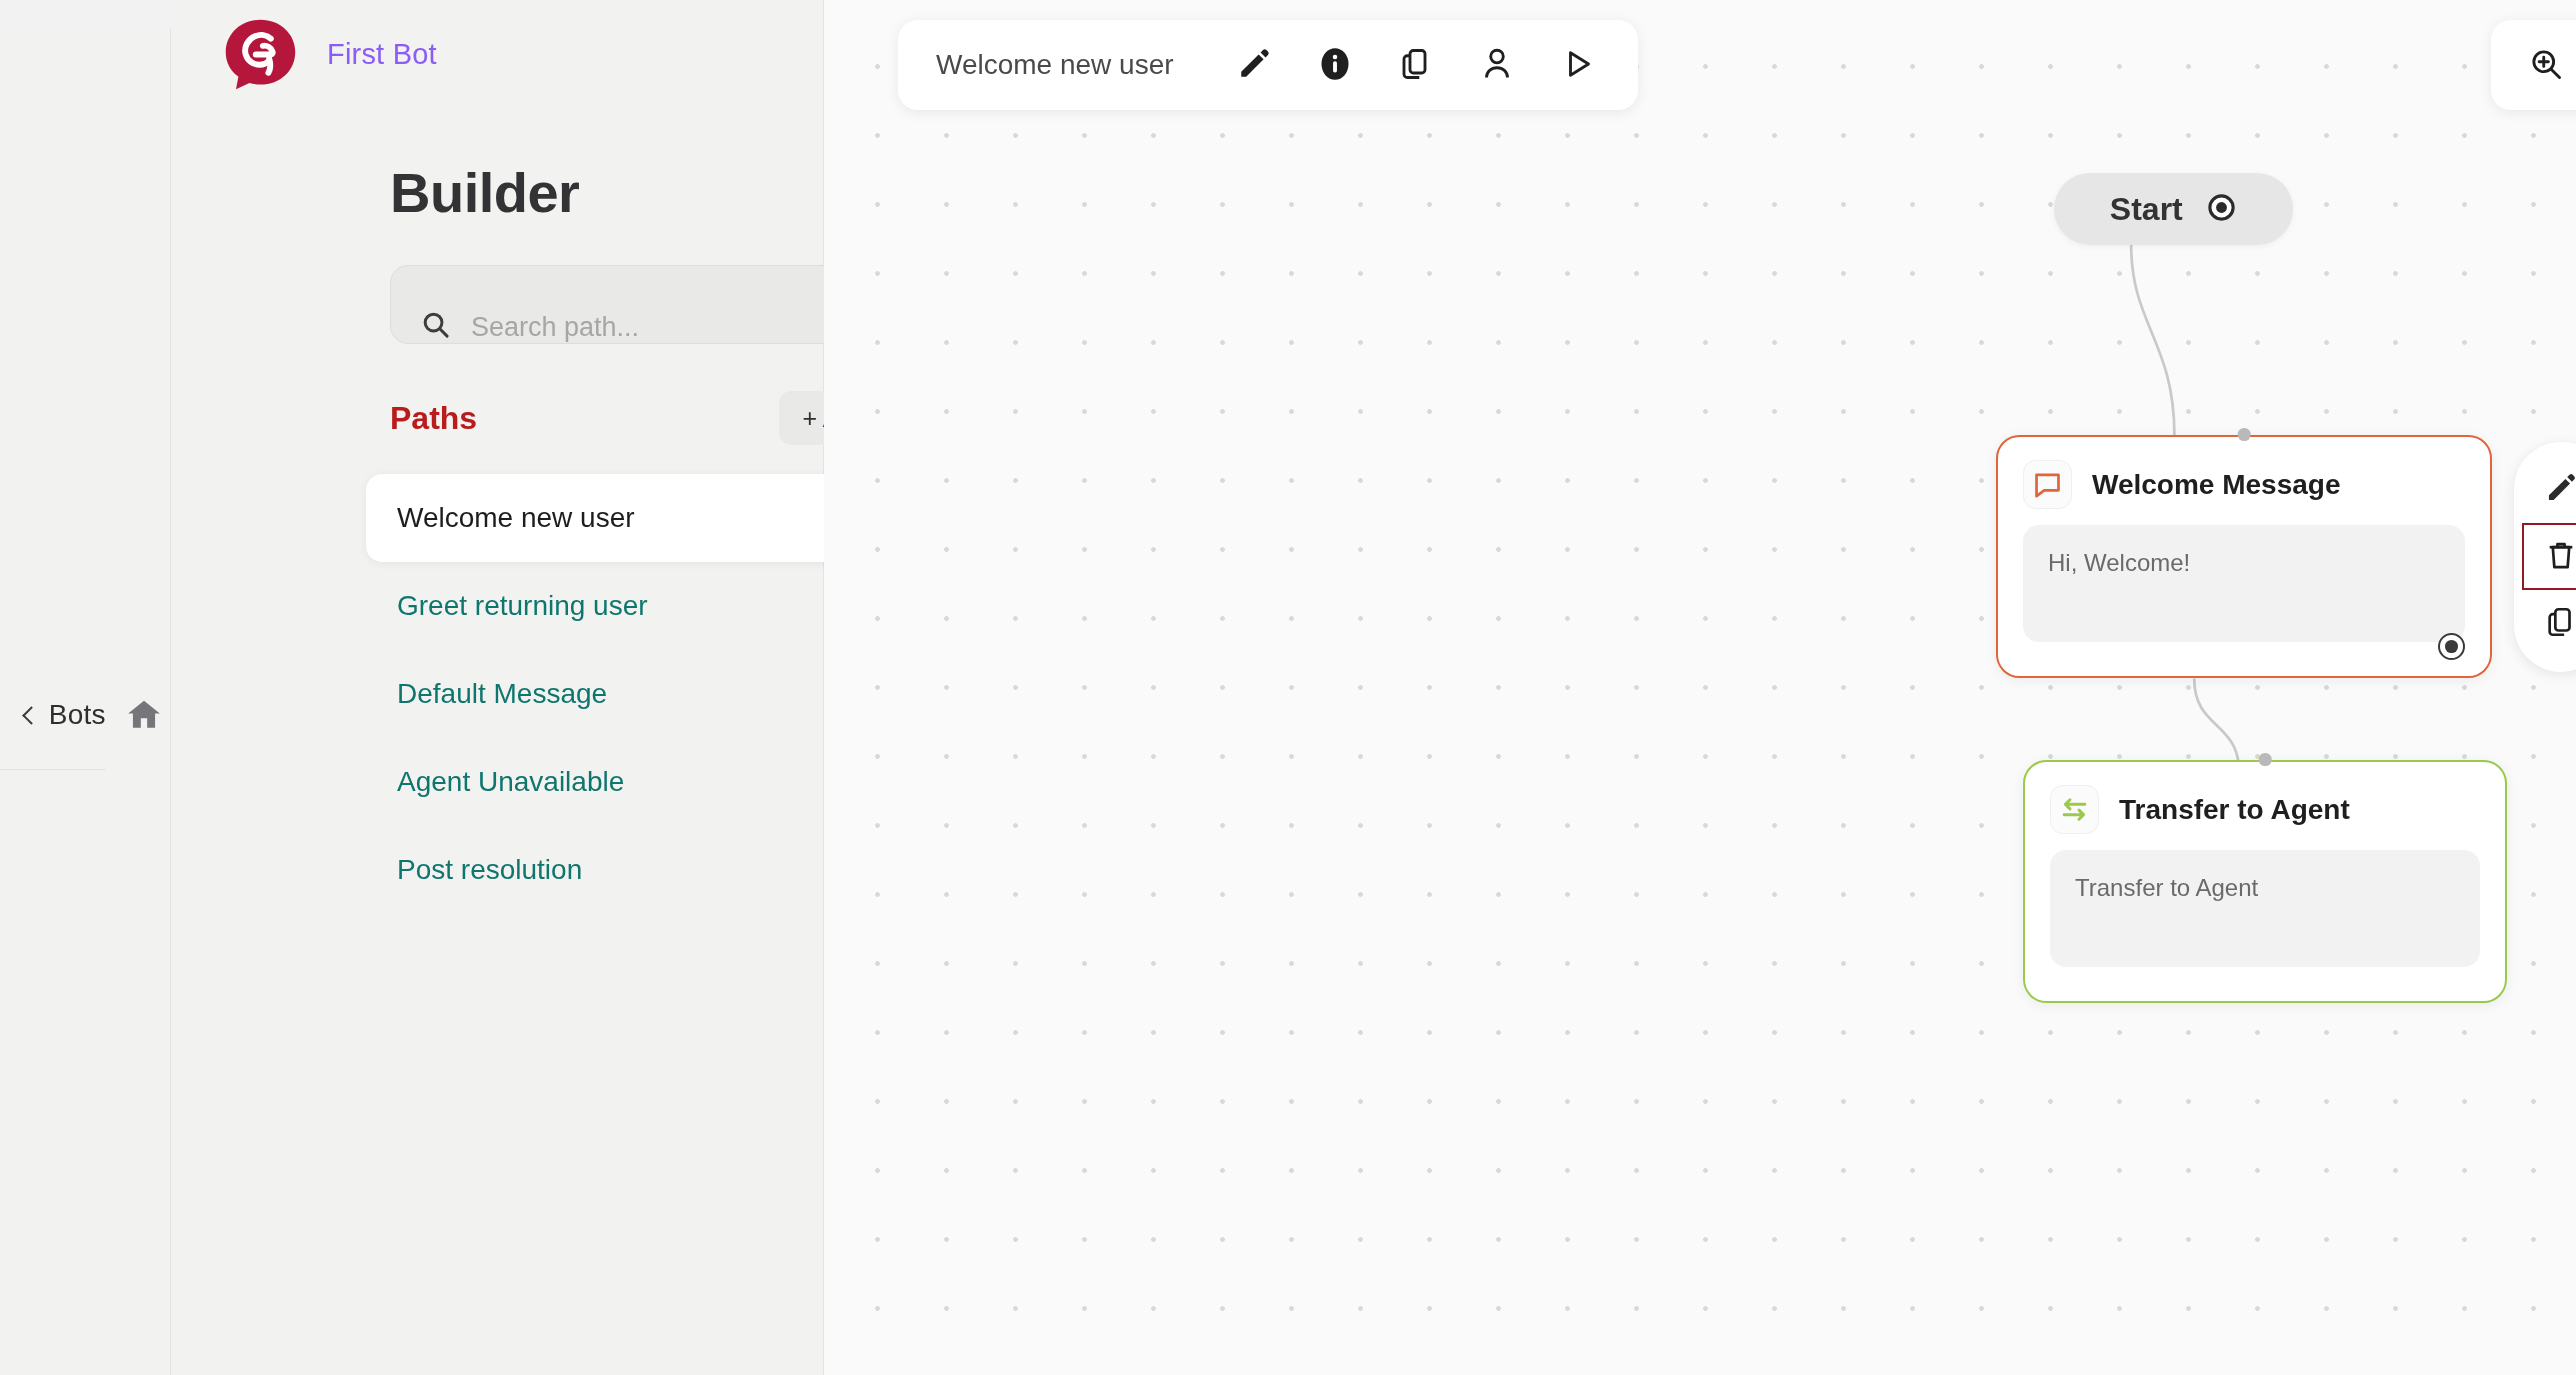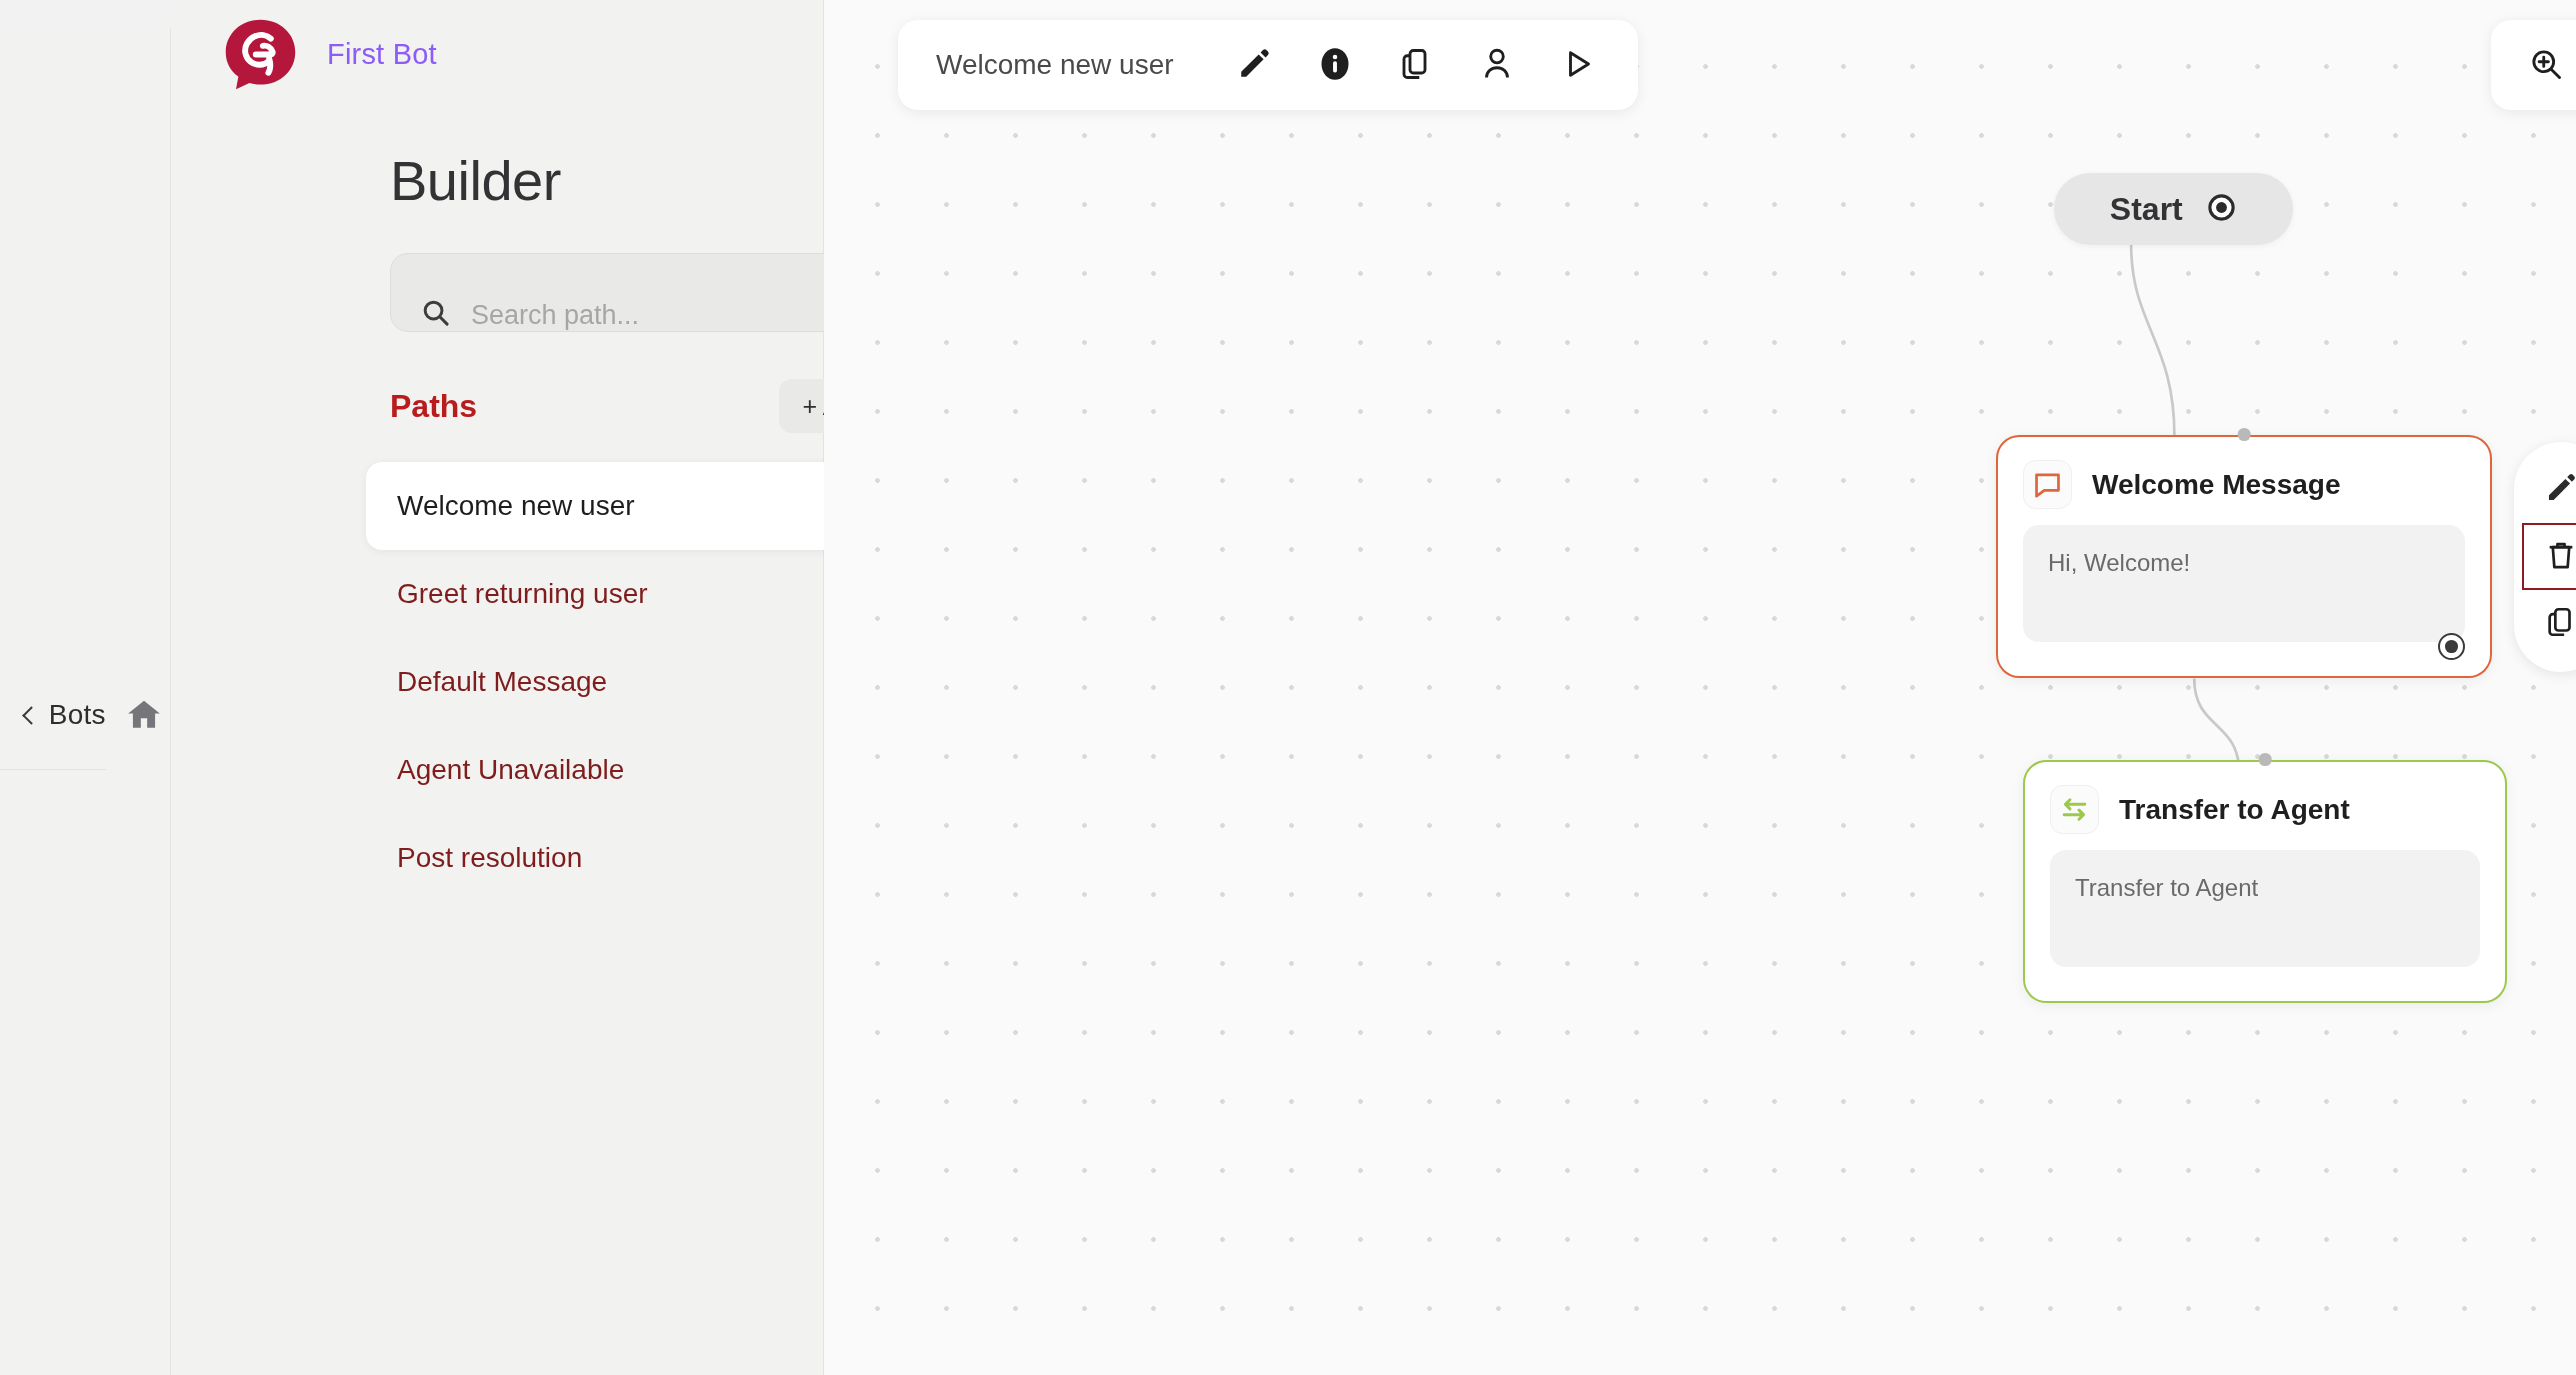"Builder" .builder-title { font-weight: normal -> bold; margin: 40px 0 0 219px -> 52px 0 0 219px }
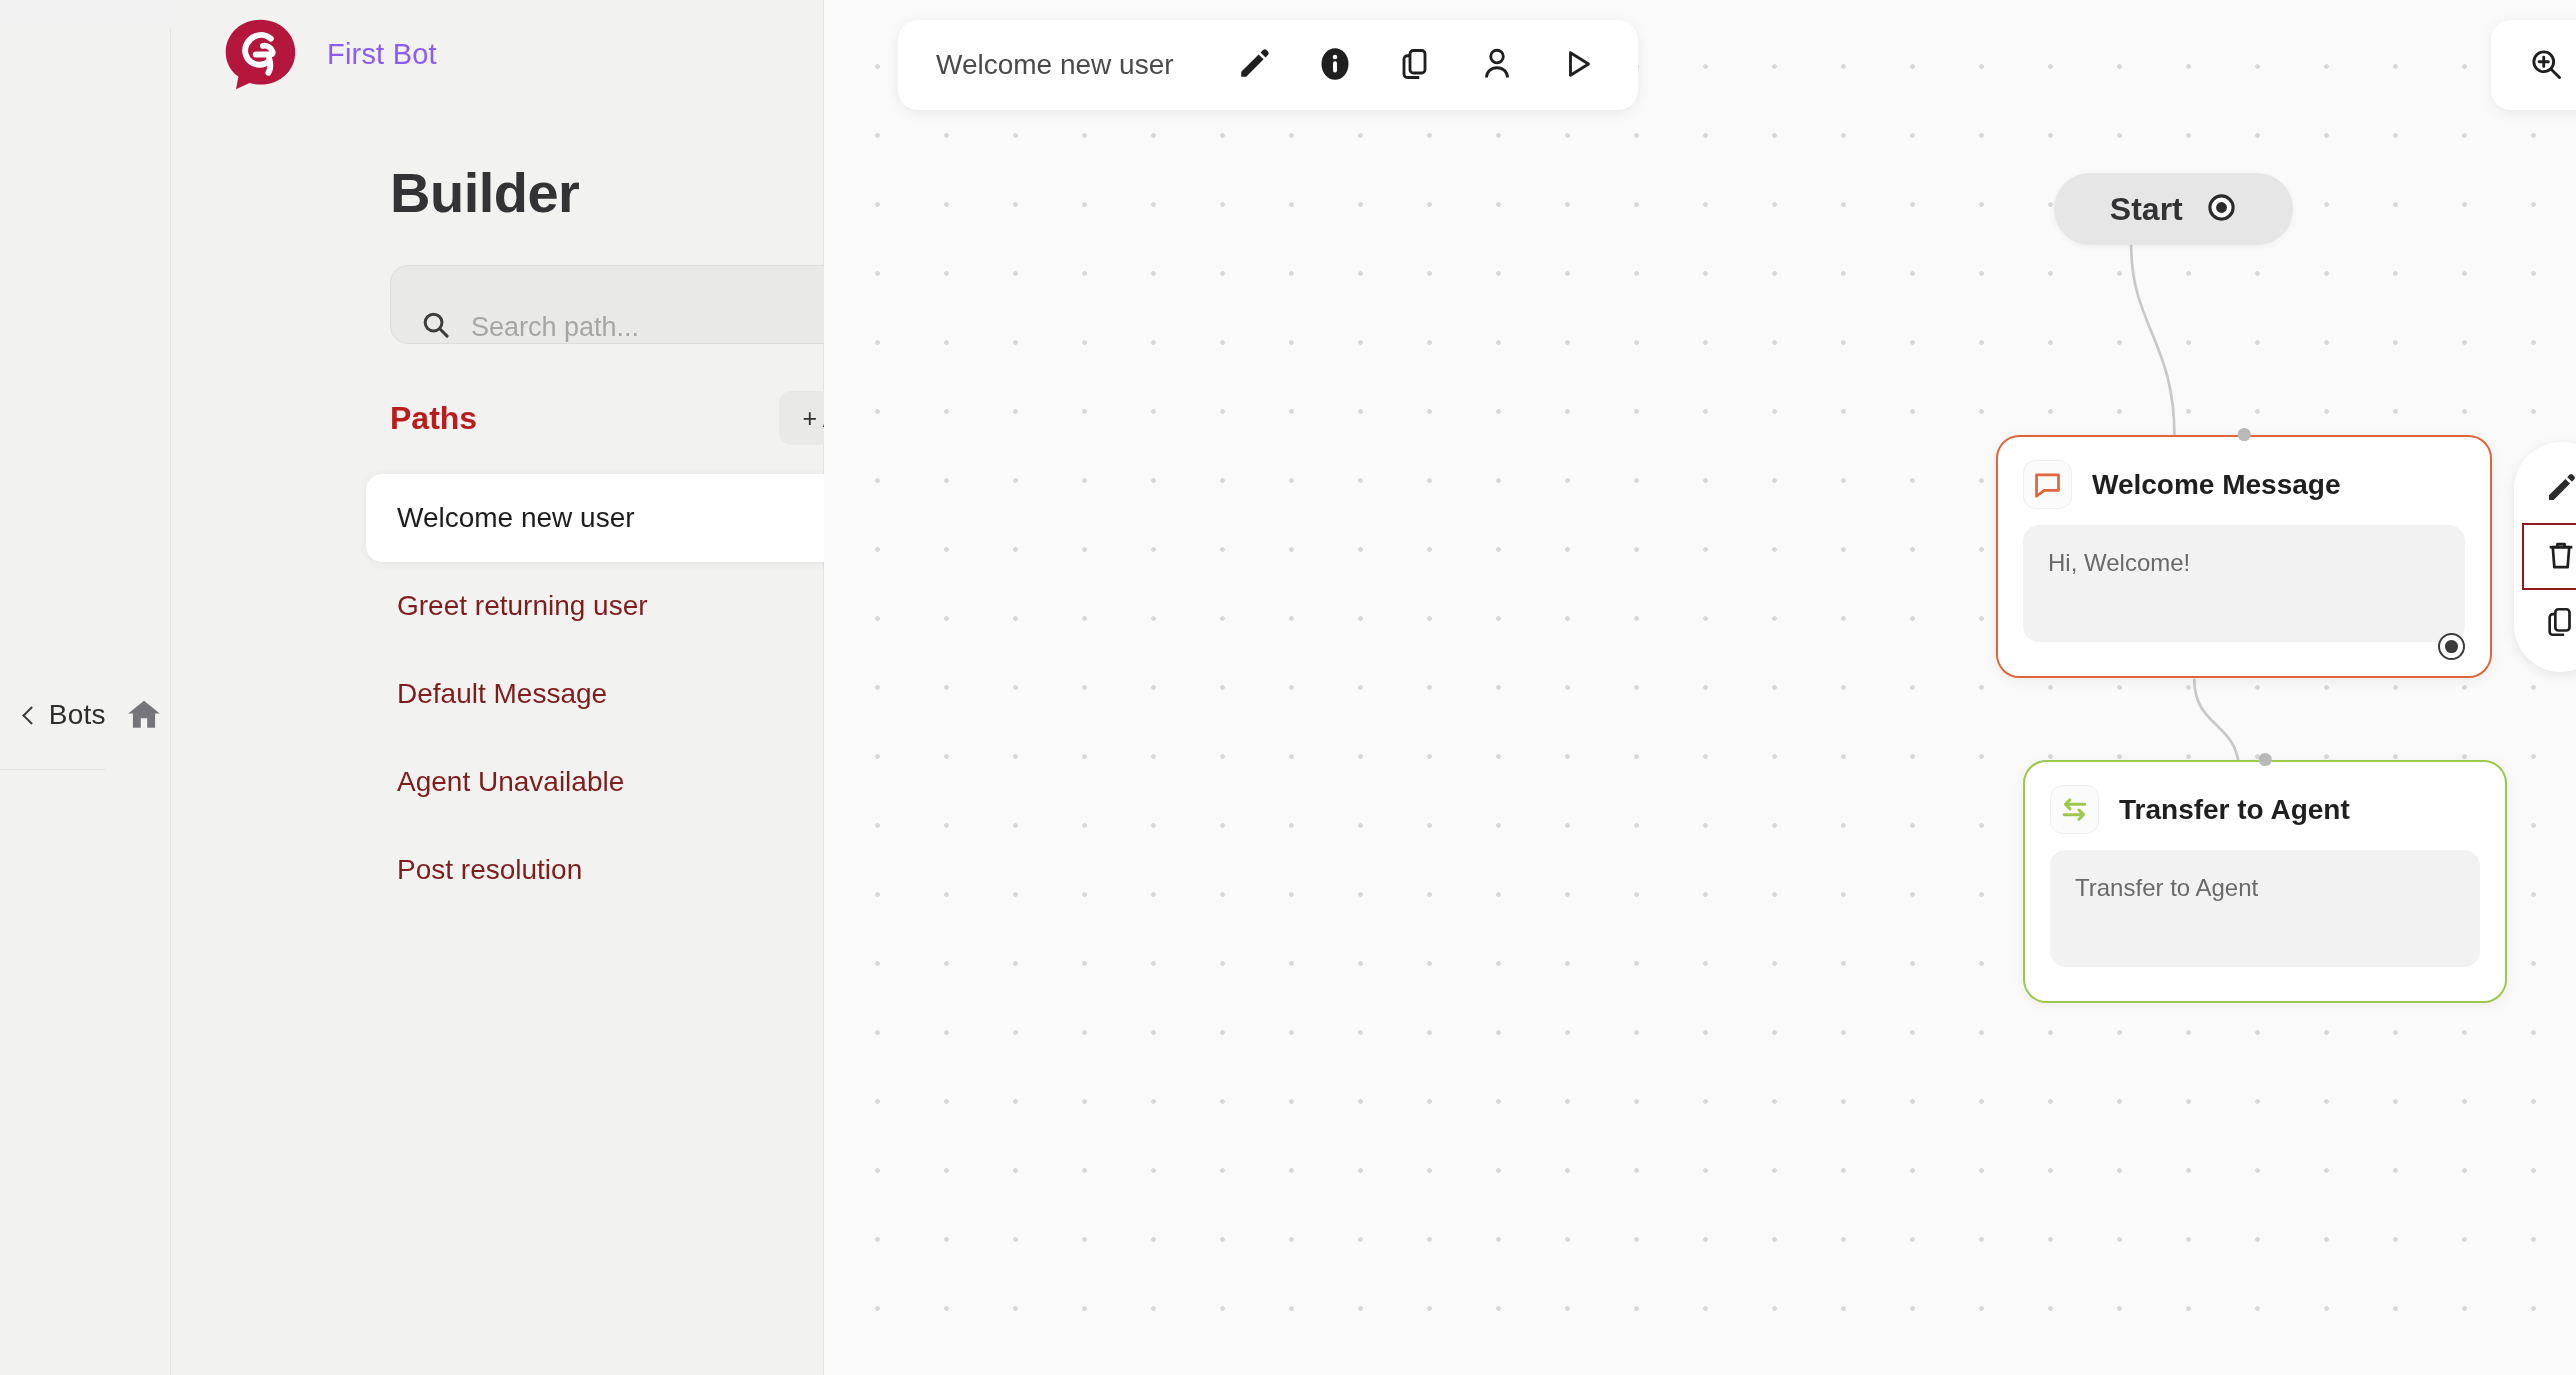"Greet returning user" .path-item { color: #7f1d1d -> #0f766e }
